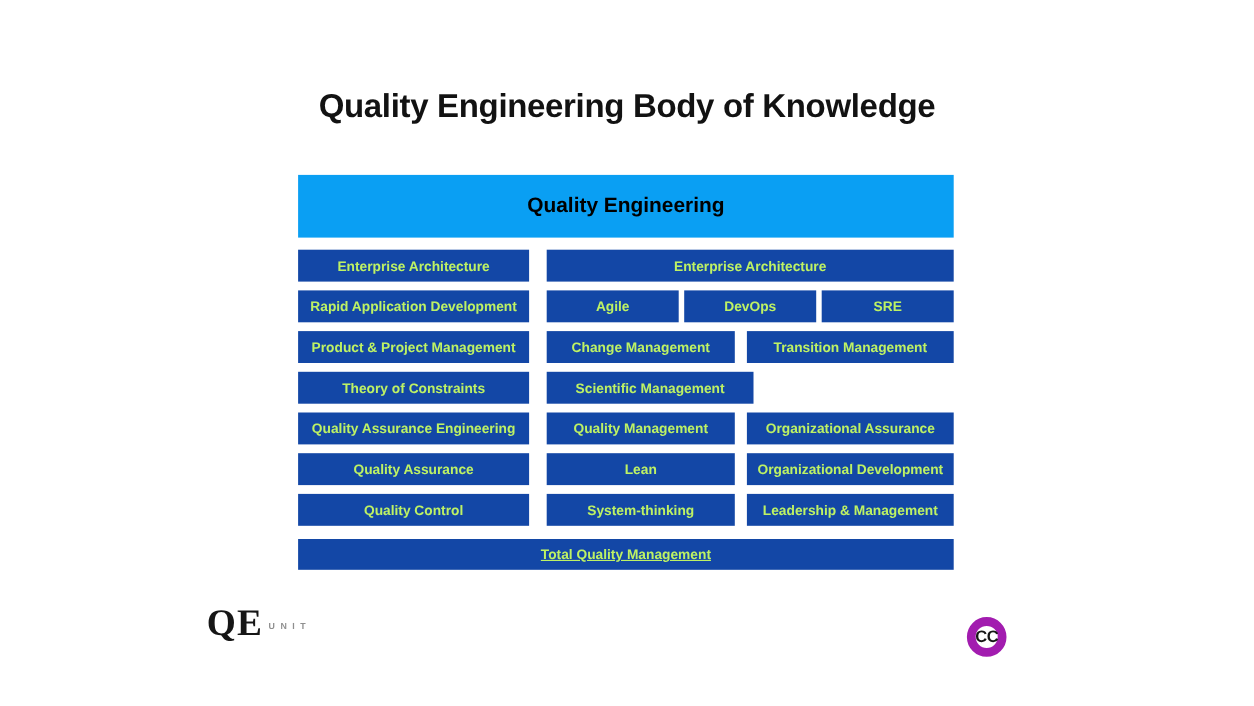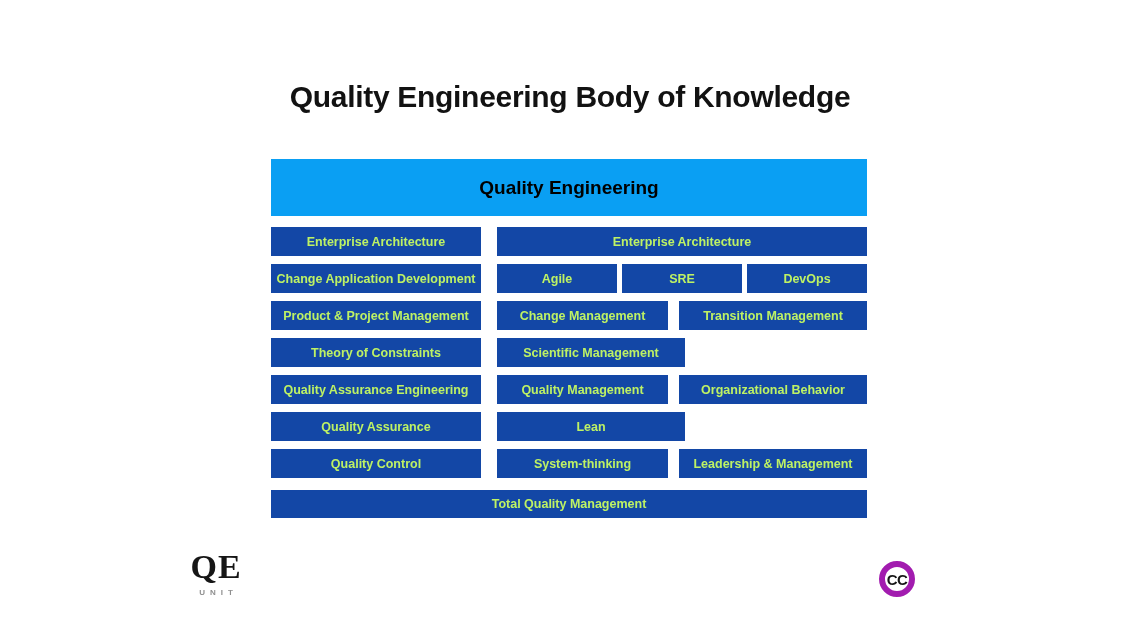"Change Application Development" div.box { text: Change -> Rapid }
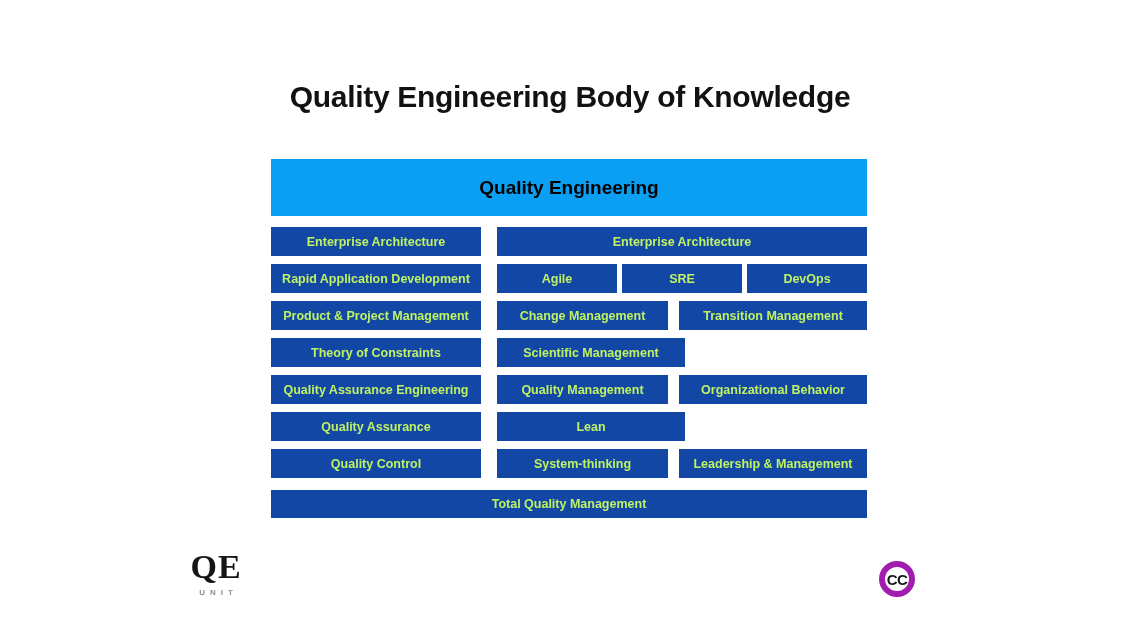"SRE" div.box { order: before "DevOps" -> after "DevOps" }
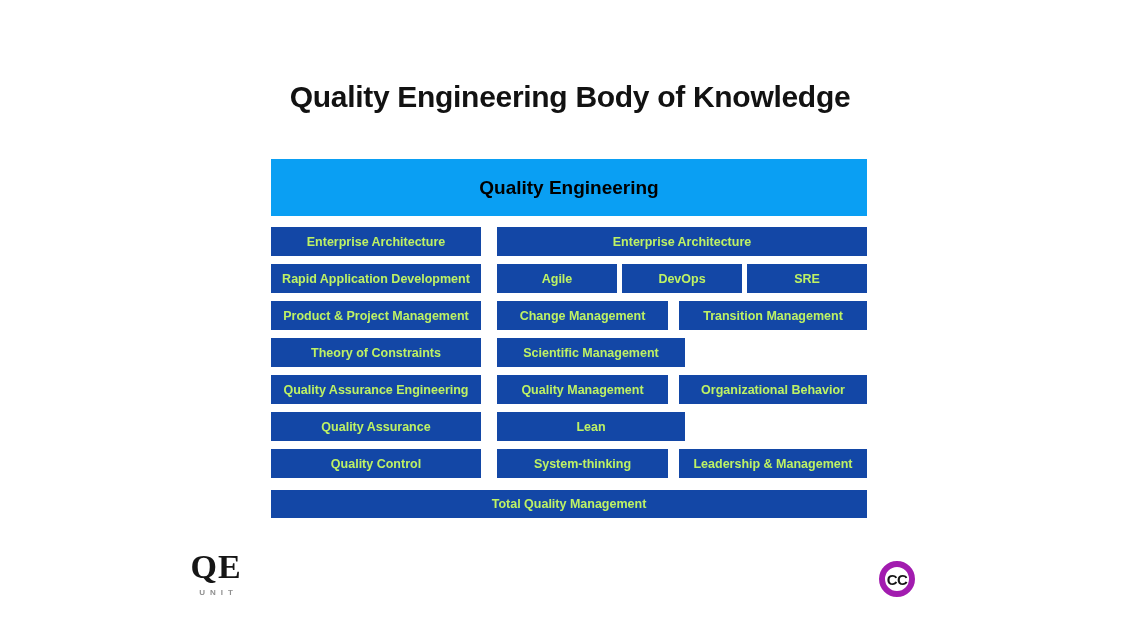"Organizational Behavior" div.box { text: Behavior -> Assurance }
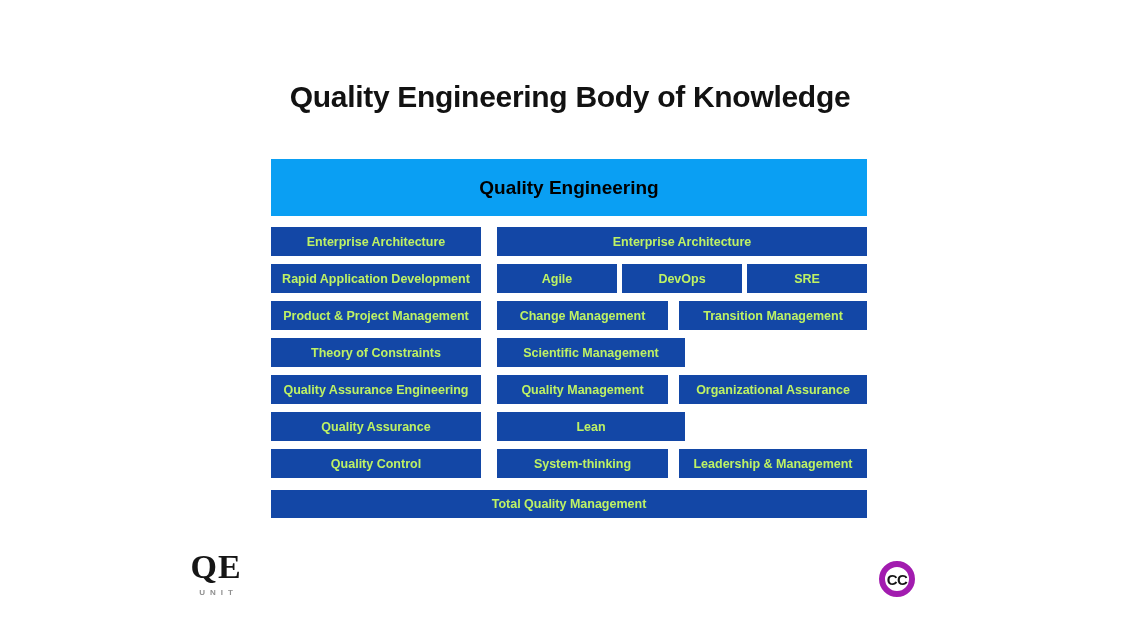"Organizational Development" div.box { html: none -> <div>Organizational Development</div> }
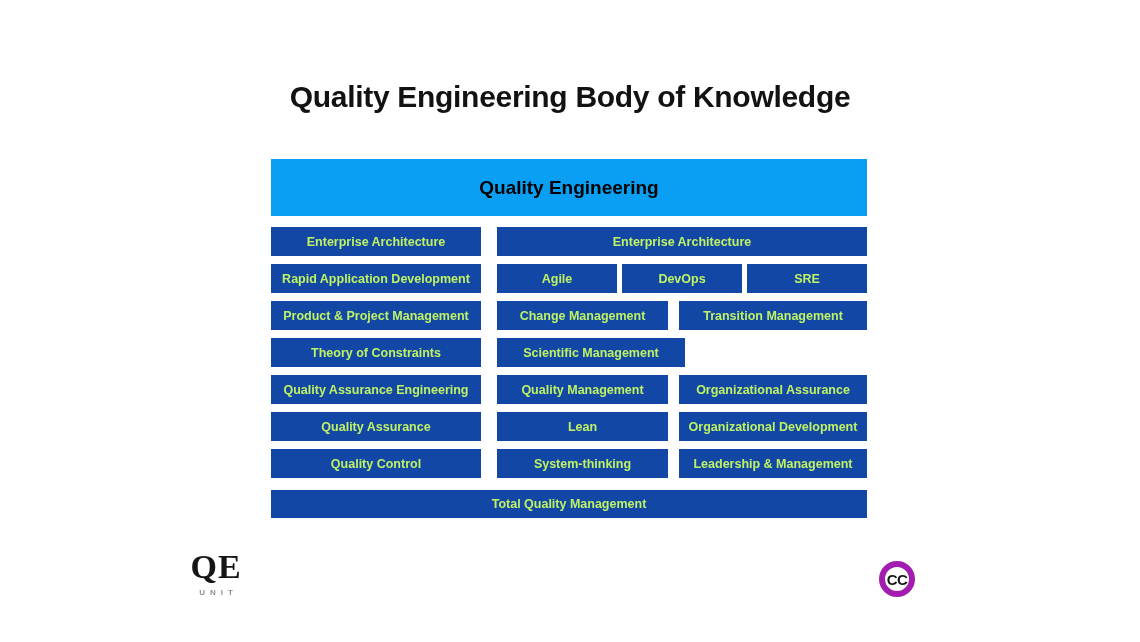"Total Quality Management" .footer-bar { text-decoration: none -> underline }
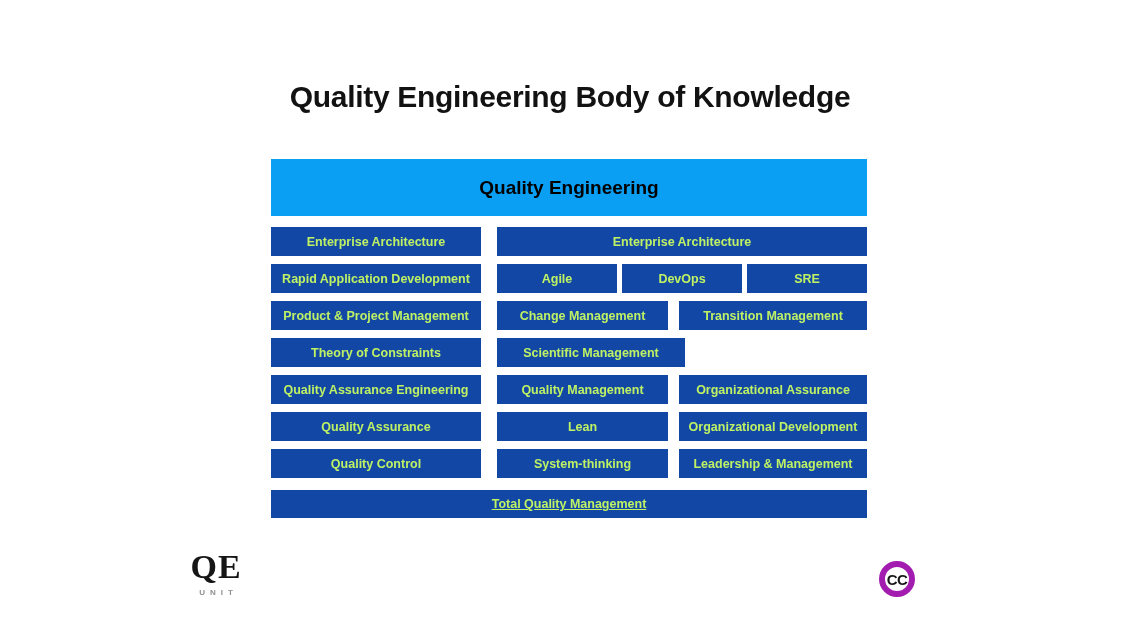"QE" .qe-logo { flex-direction: column -> row }
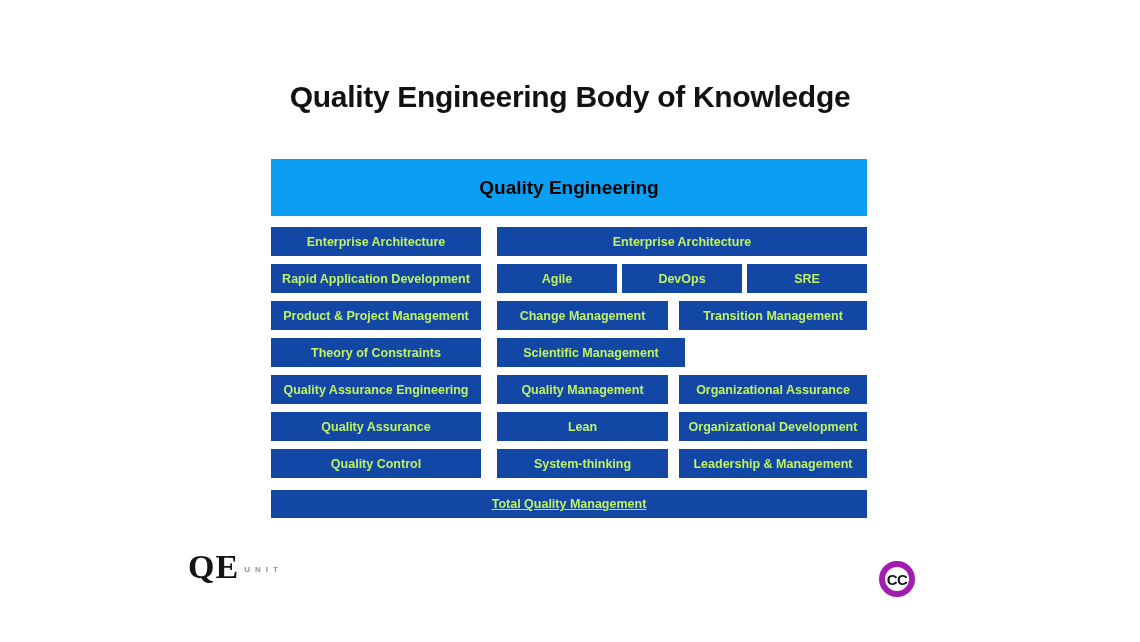"CC" .cc-badge { border: 6px solid #a21caf -> 8px solid #a21caf }
